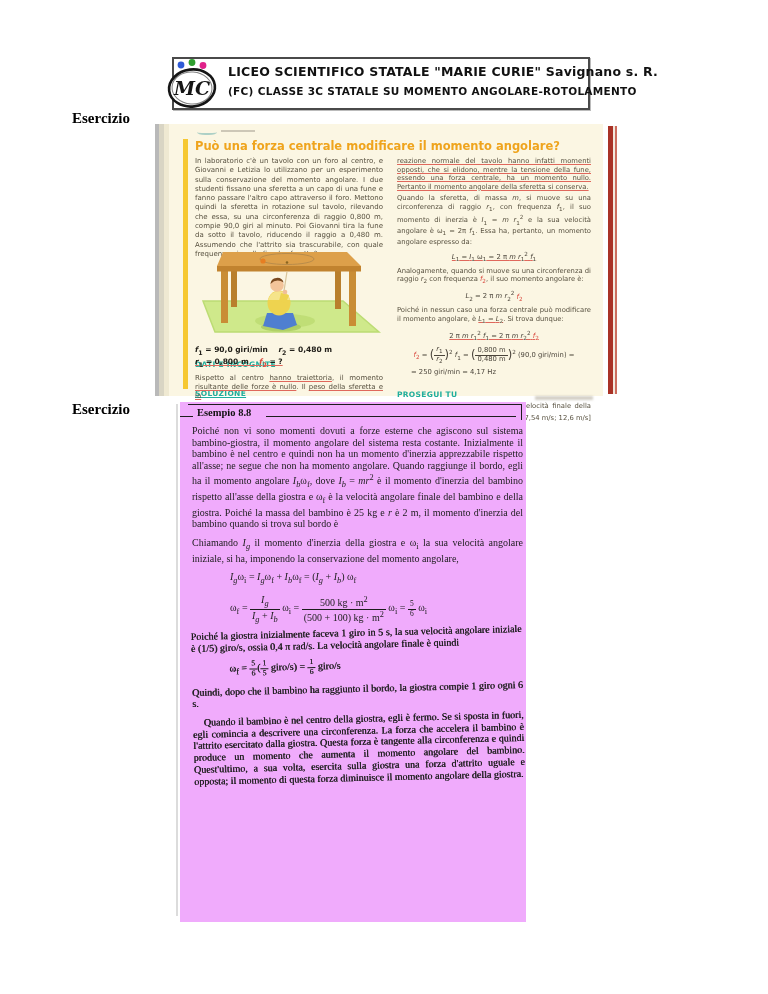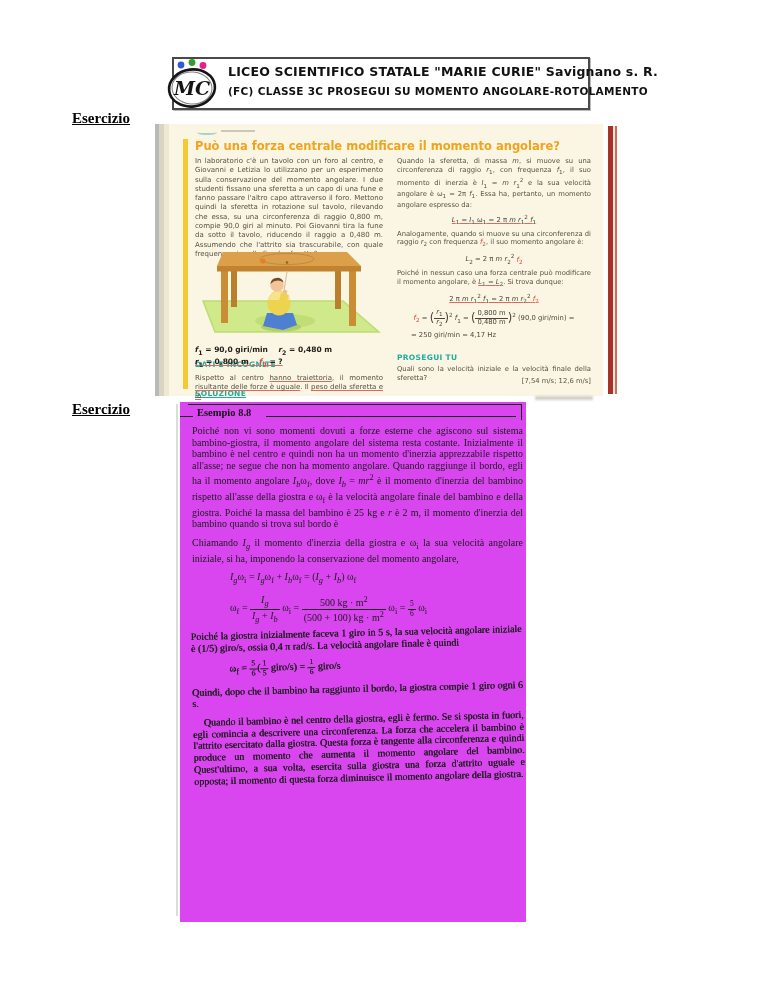"(FC) CLASSE 3C PROSEGUI SU" div.hdr-l2 { text: PROSEGUI -> STATALE }
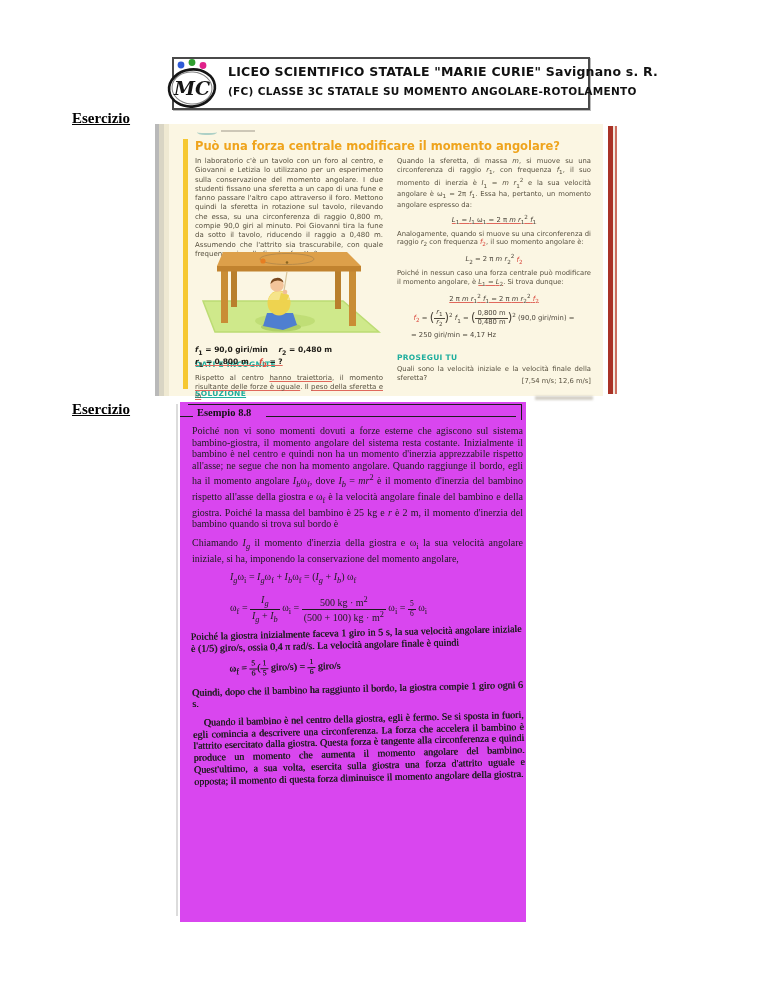"Esercizio" .eser { text-decoration: underline -> none }
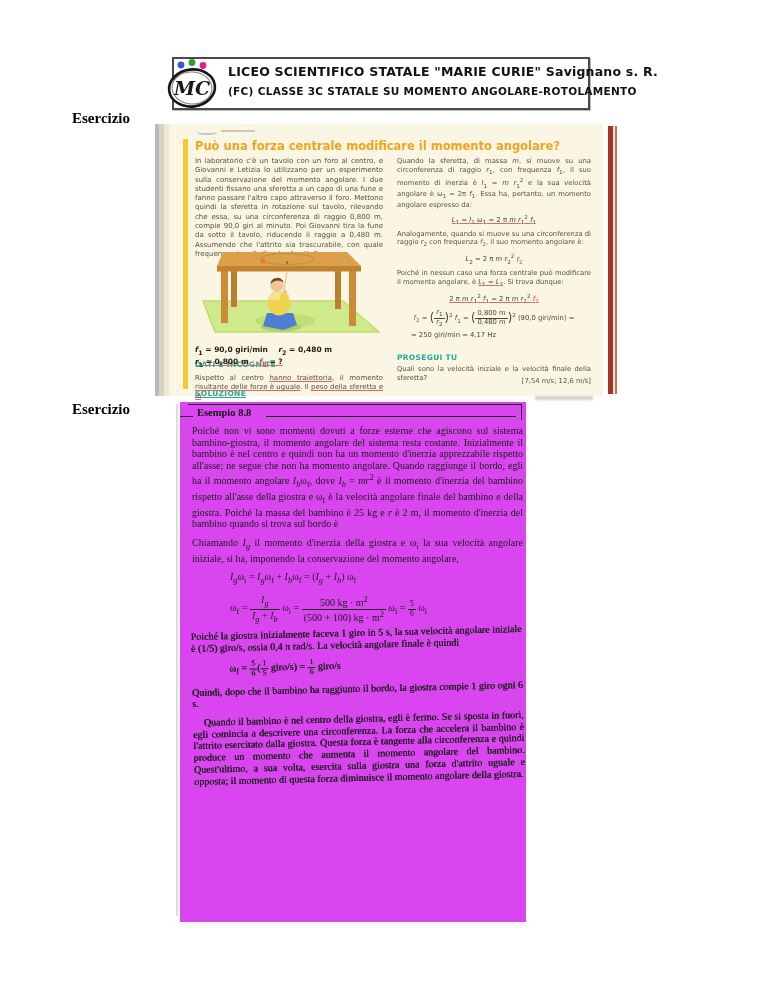"reazione normale del tavolo hanno" p { html: none -> <p><u>reazione normale del tavolo hanno infatti momenti opposti, che si elidono, mentre la tensione della fune, essendo una forza centrale, ha un momento nullo. Pertanto il momento angolare della sferetta si conserva.</u></p> }
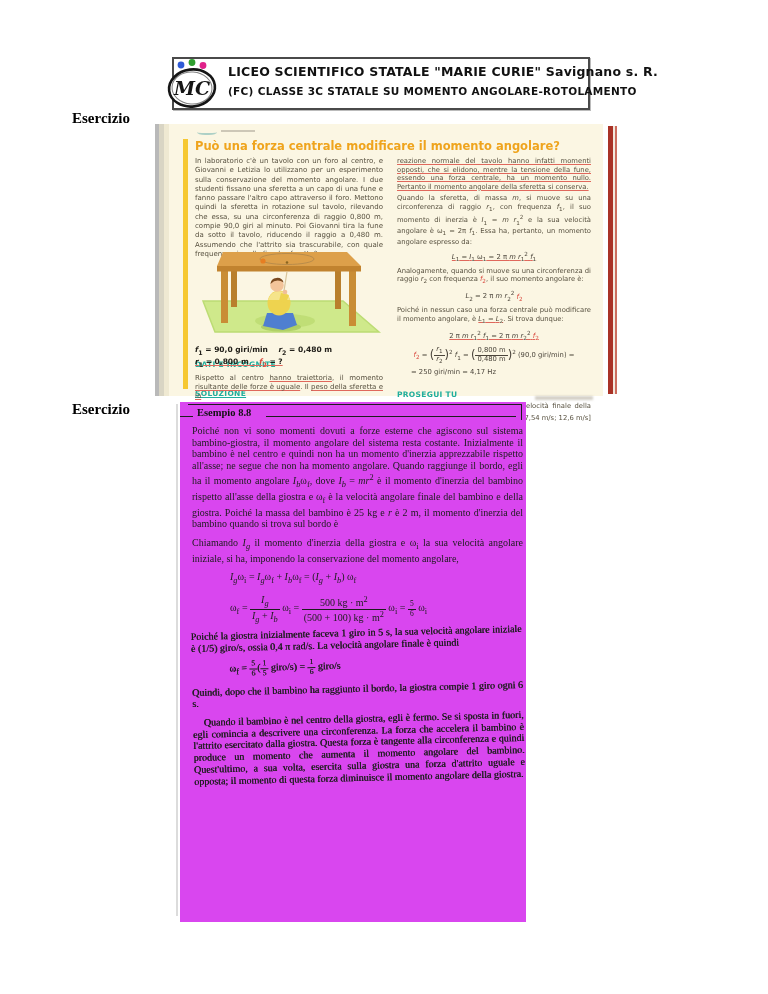"risultante delle forze è uguale" u.rl { text: uguale -> nullo }
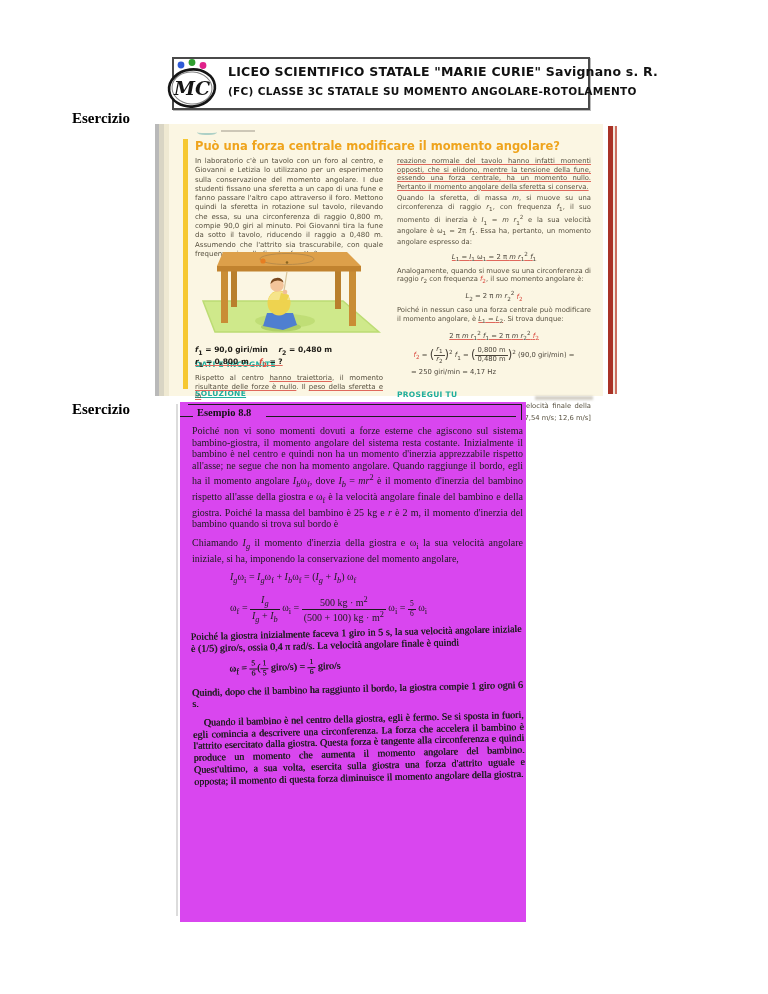"Esempio 8.8" .scan2 { background: #d946ef -> #f0abfc }
